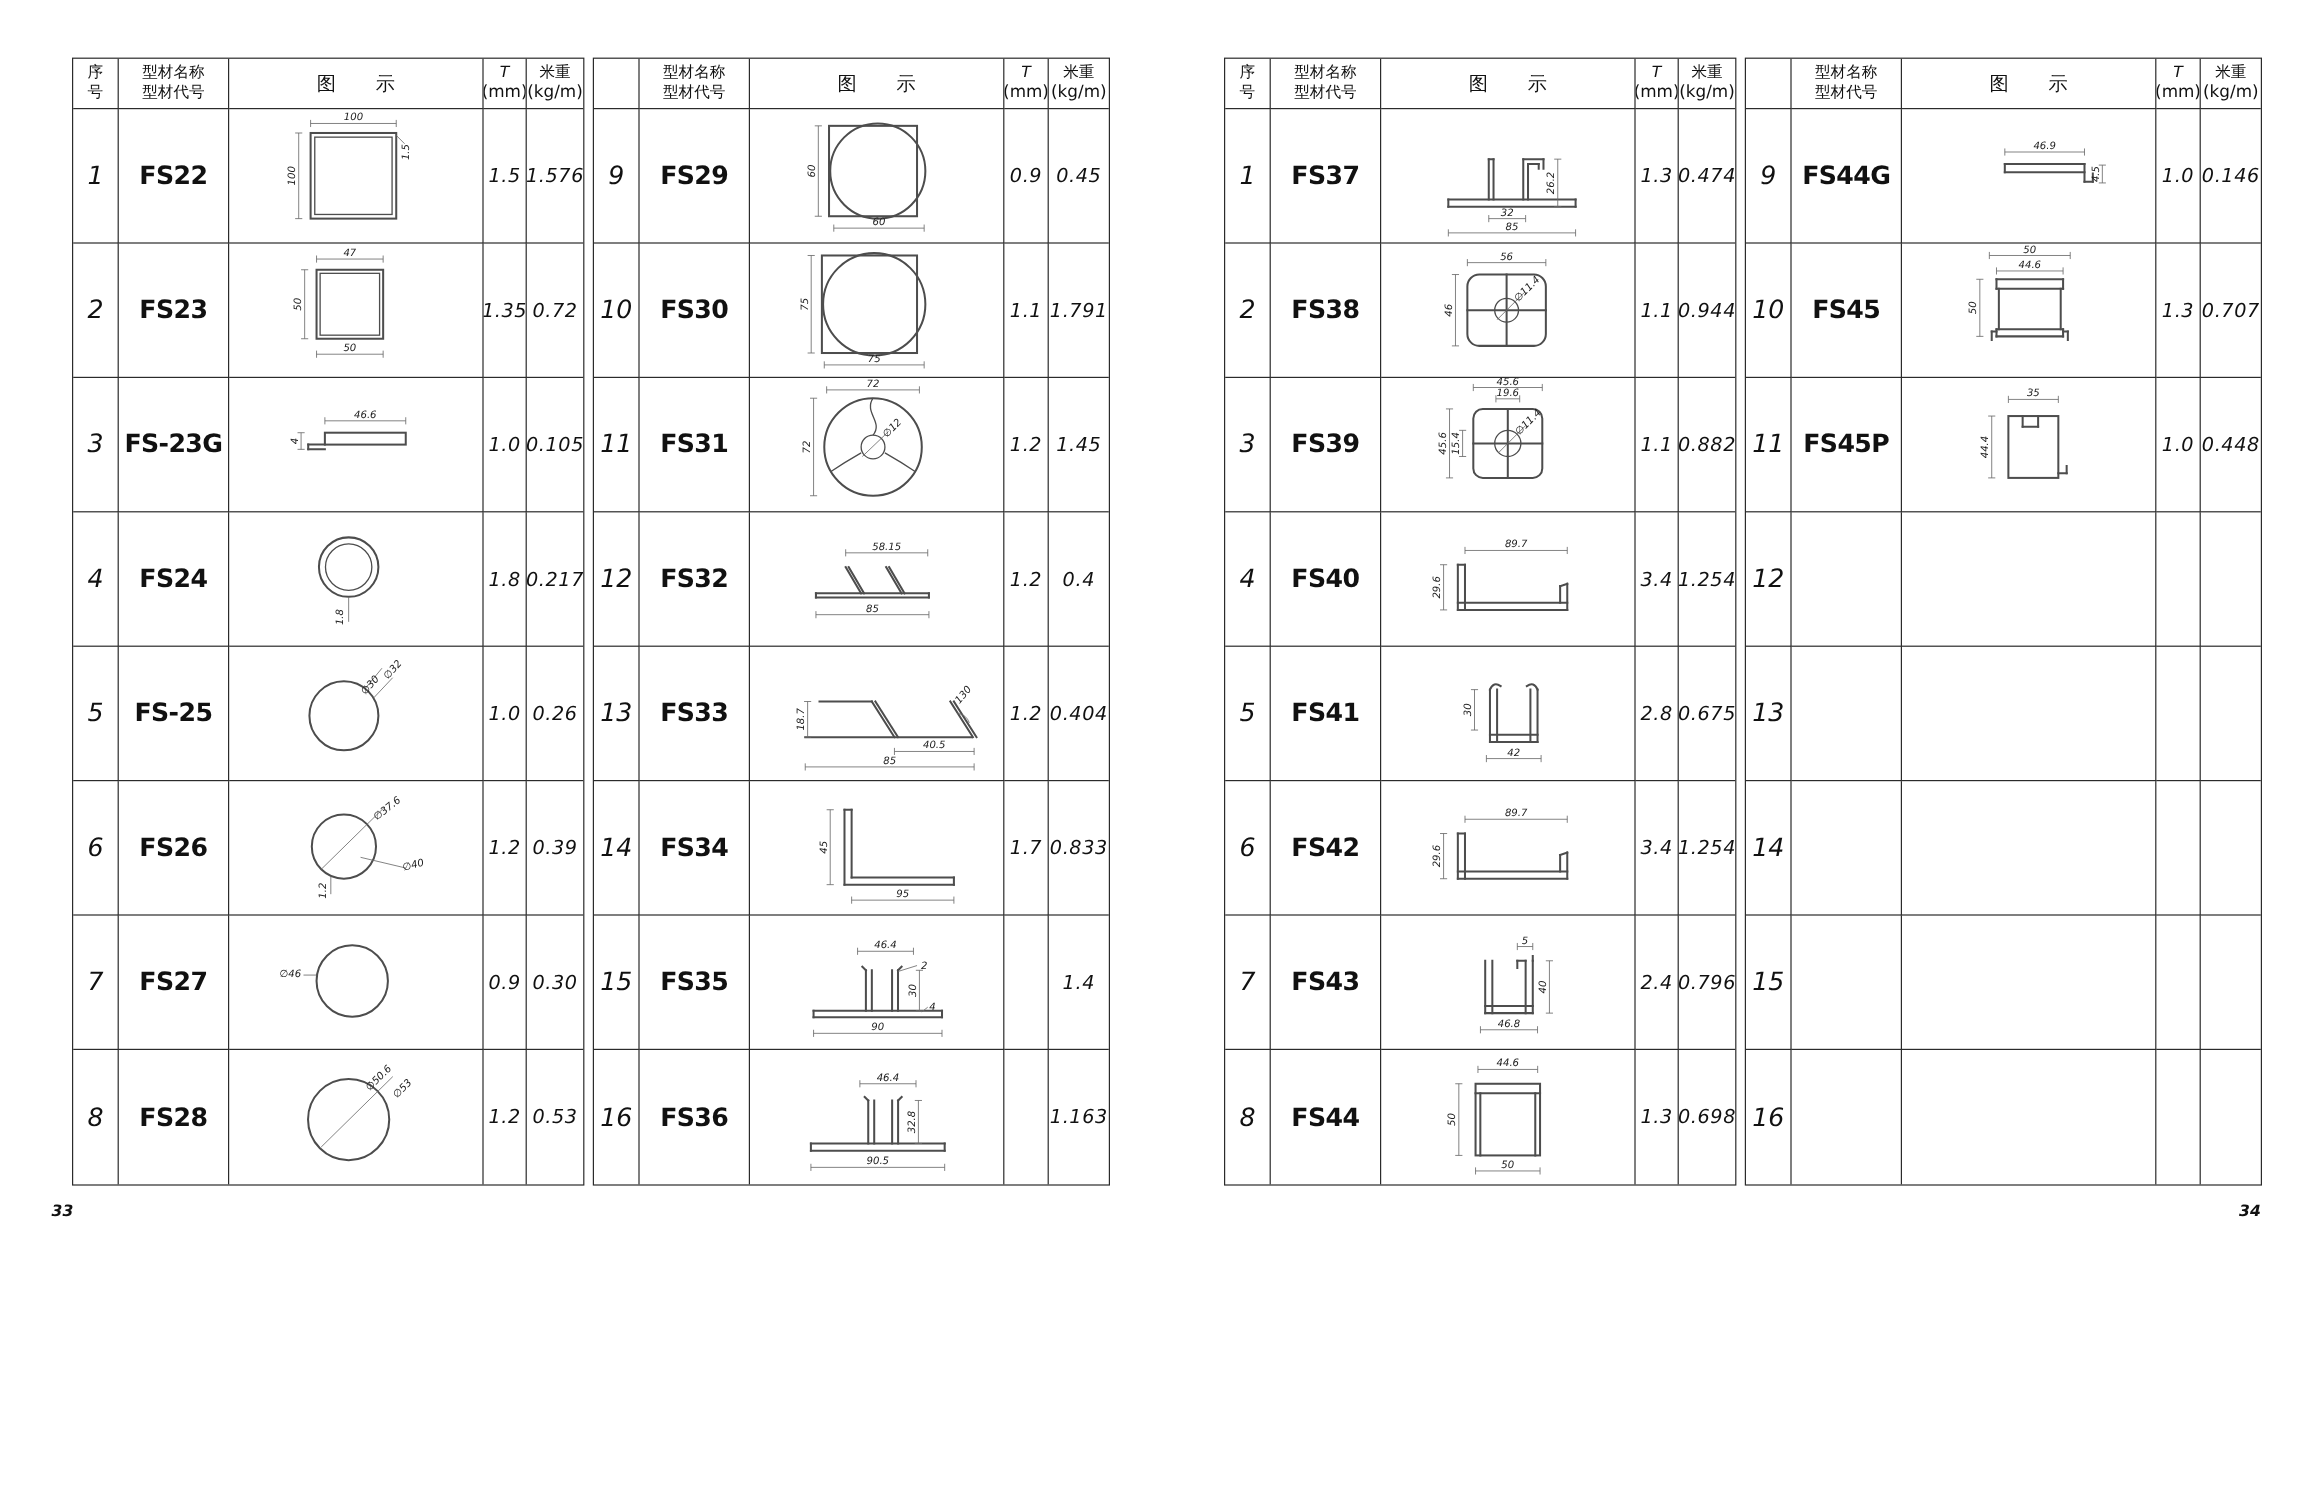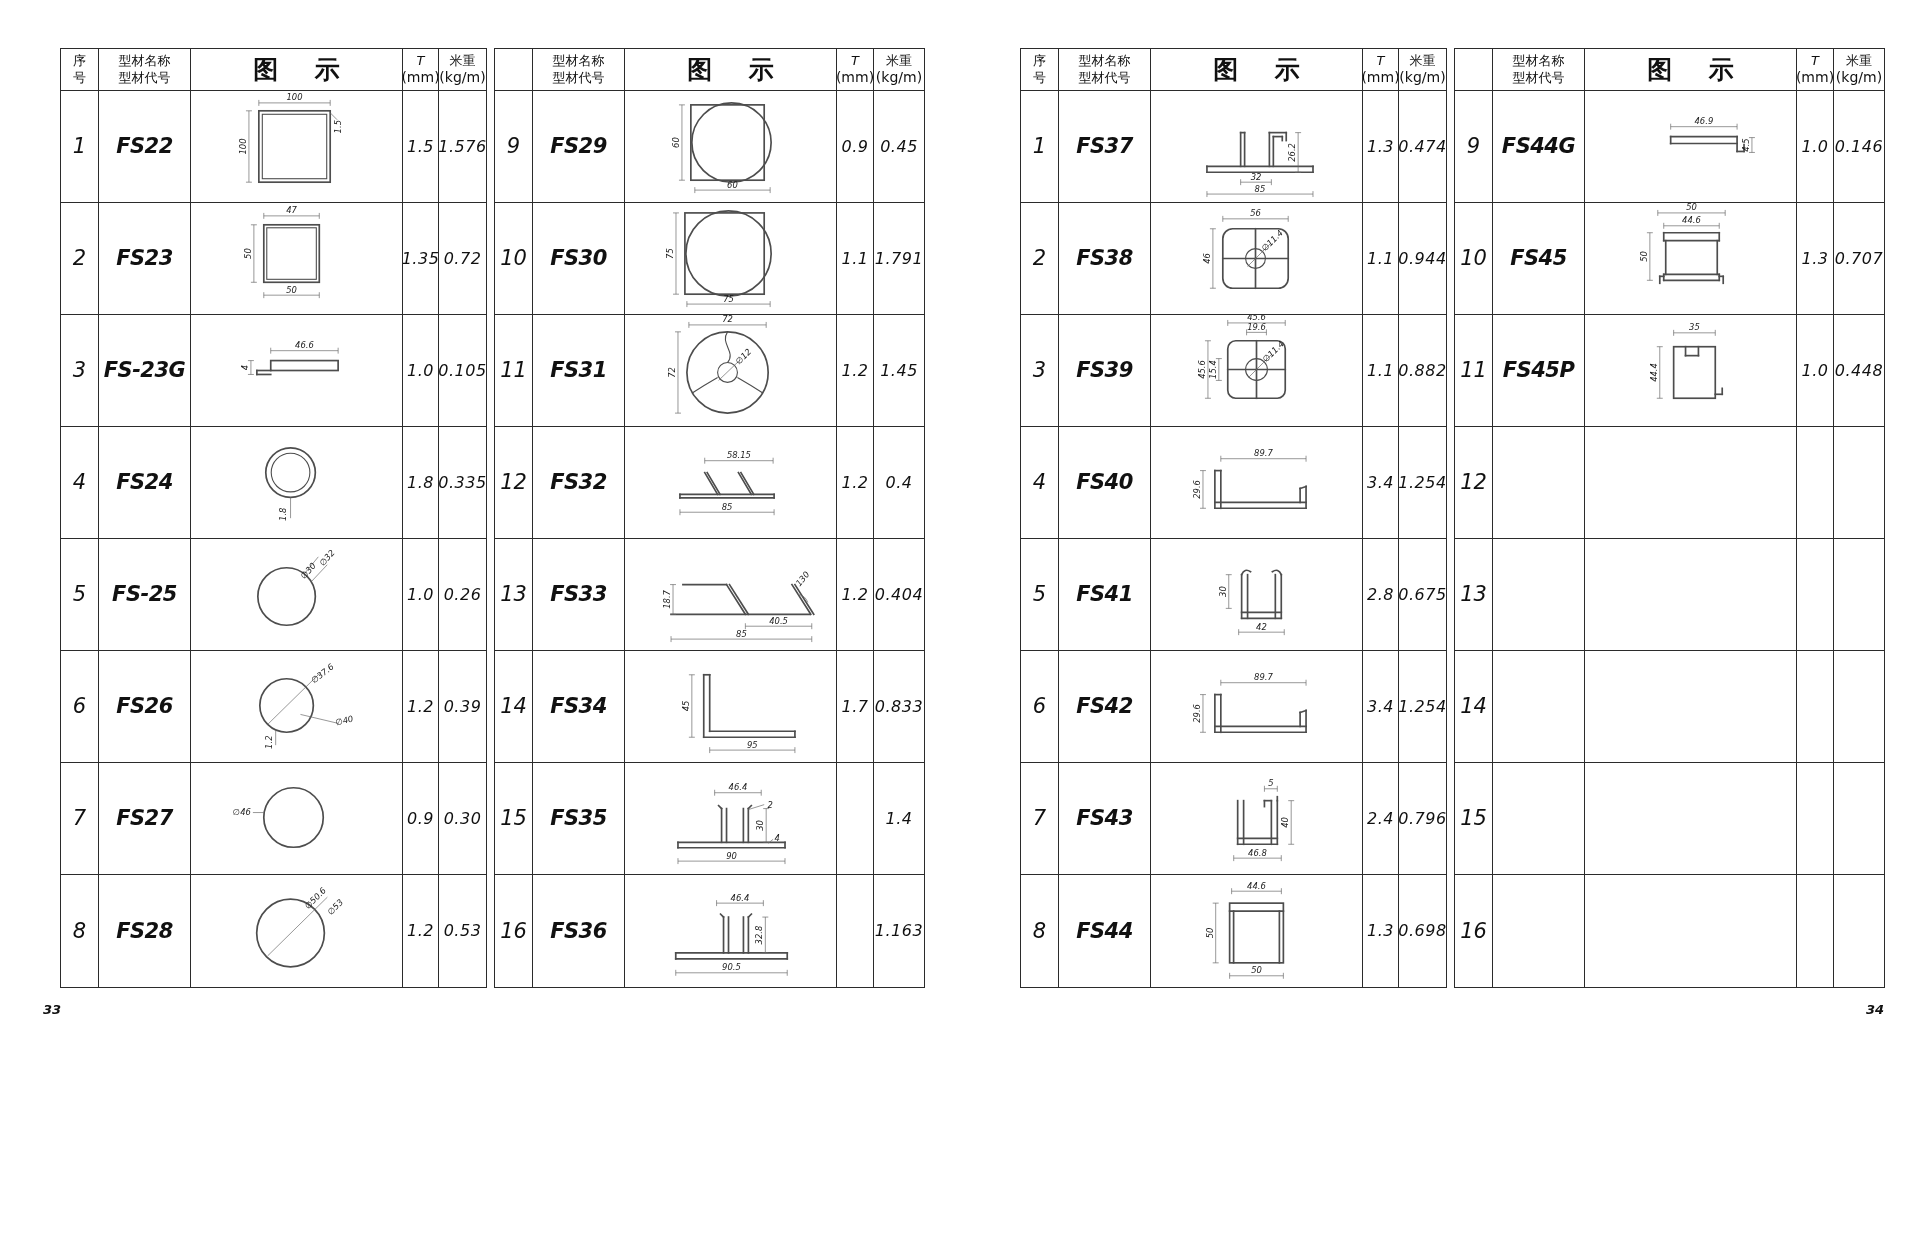"图 示" .hbig { font-size: 25px -> 16px; font-weight: 700 -> 400 }
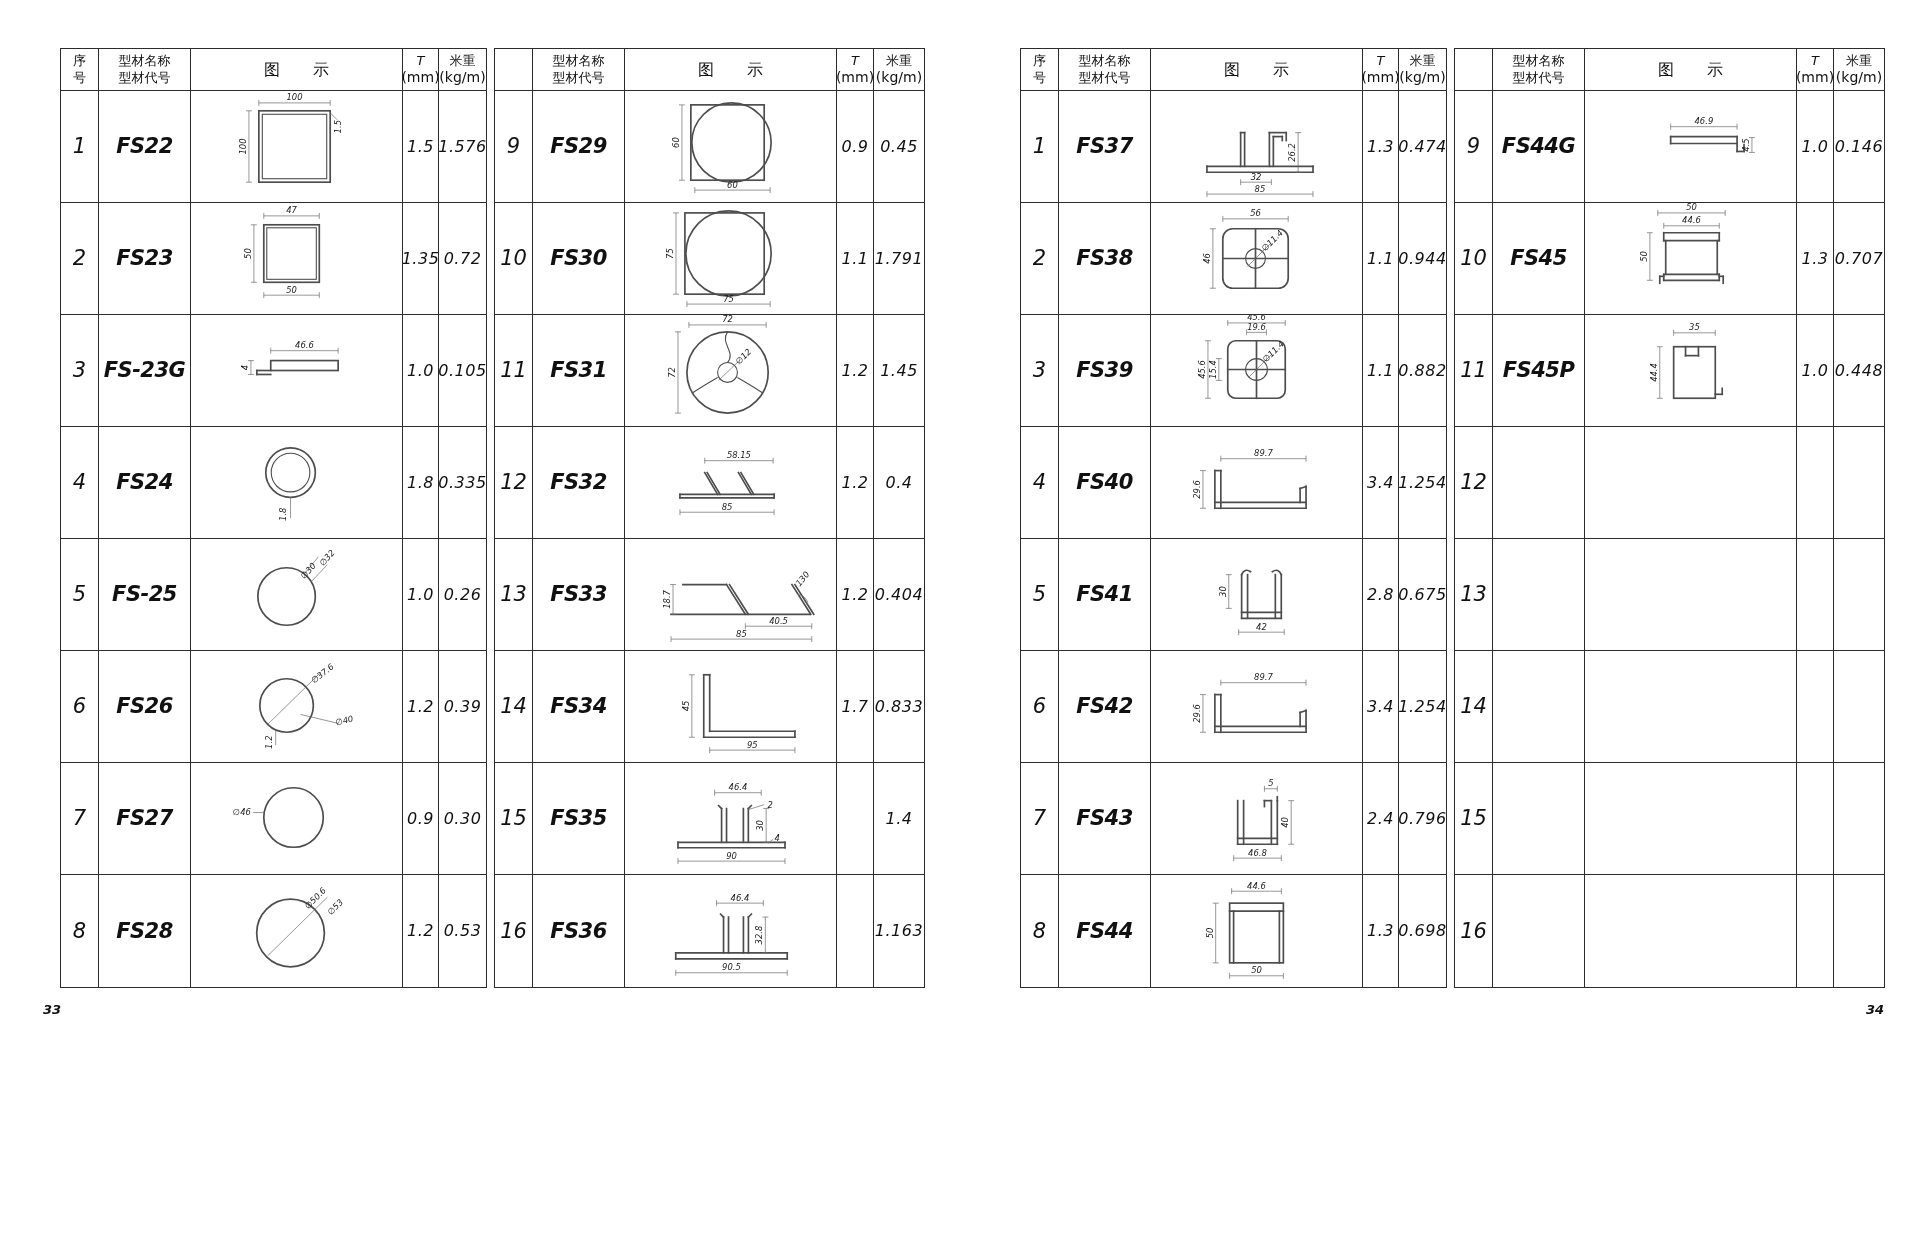"FS22" .c-code { font-style: italic -> none }
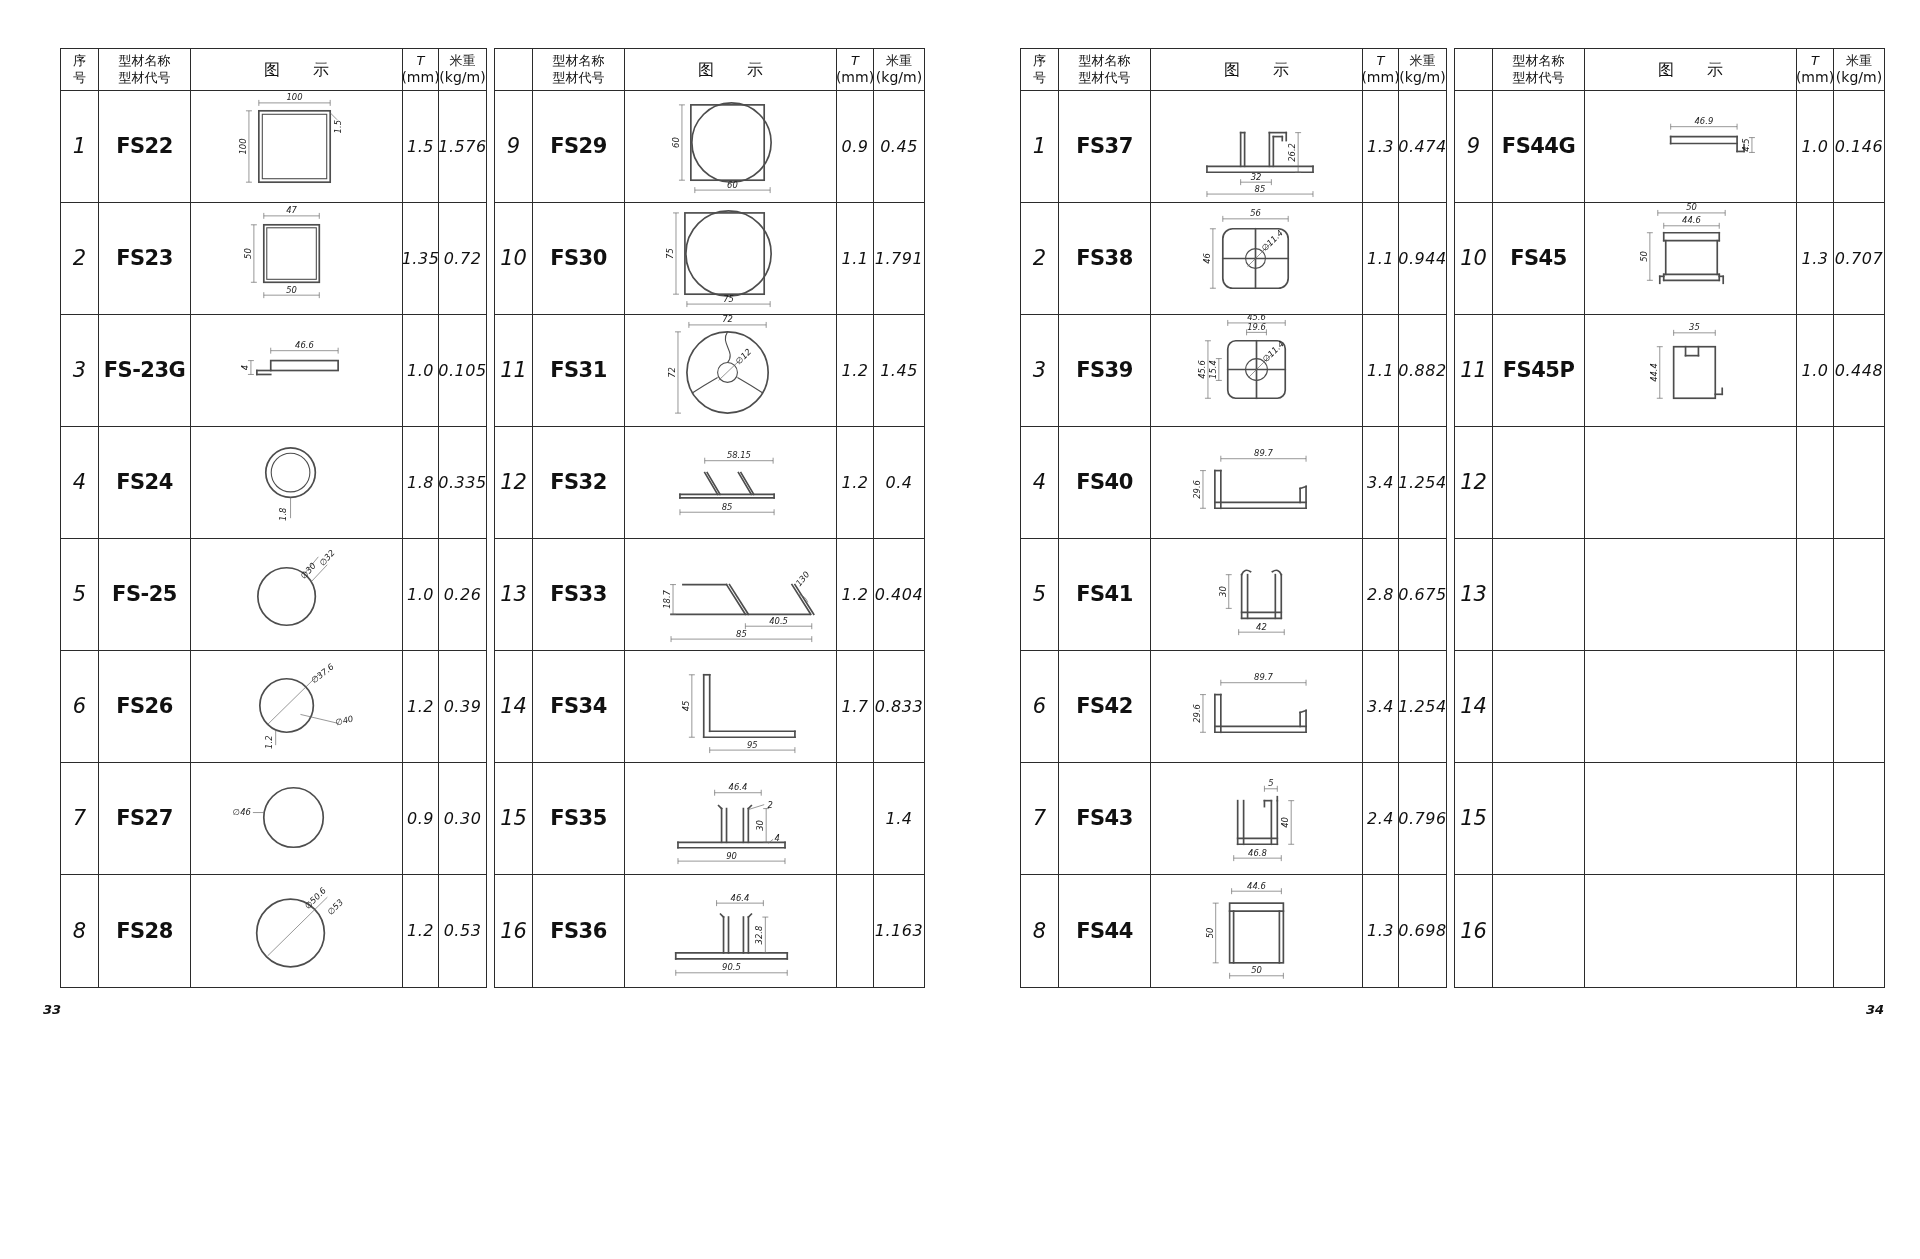"0.335" div.cell { text: 0.335 -> 0.217 }
